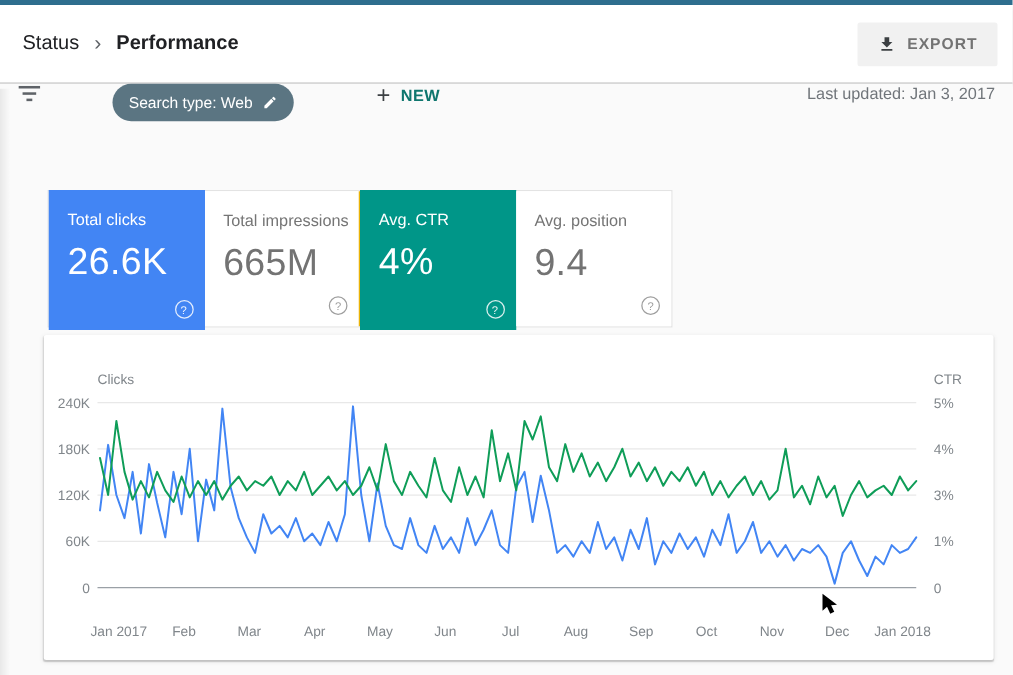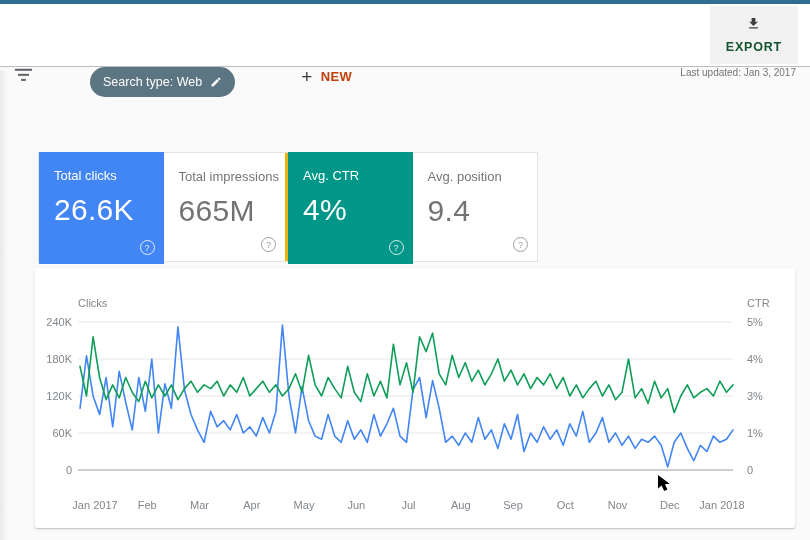"Status" div.breadcrumb { html: none -> <div> <span>Status</span> <span></span> <span>Performance</span> </div> }
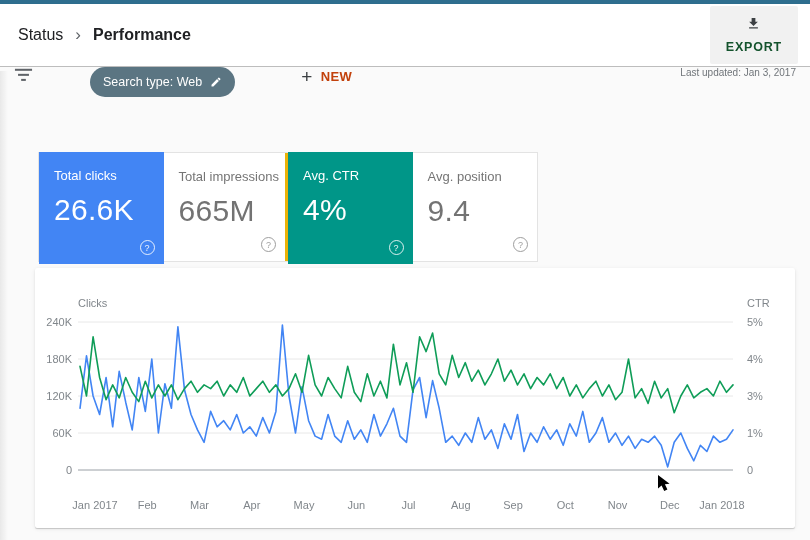"EXPORT" .export-btn { color: #14532d -> #737373; flex-direction: column -> none }
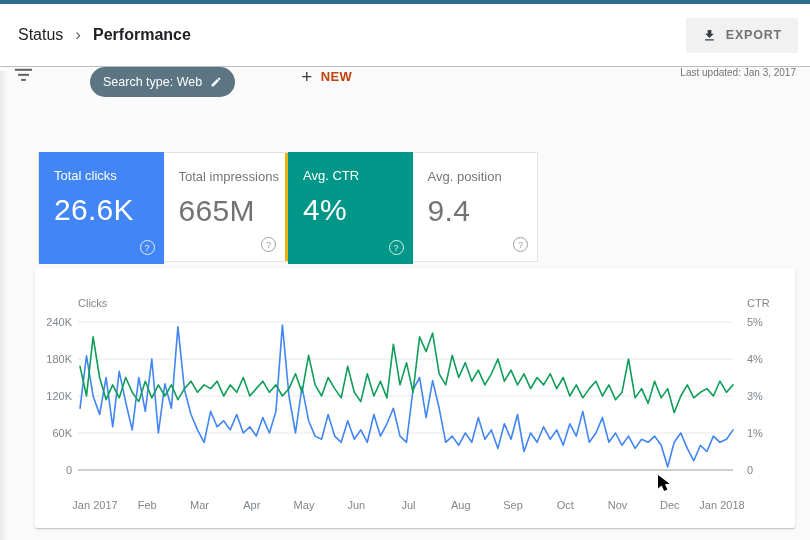"NEW" .new-btn { color: #c2410c -> #0f766e }
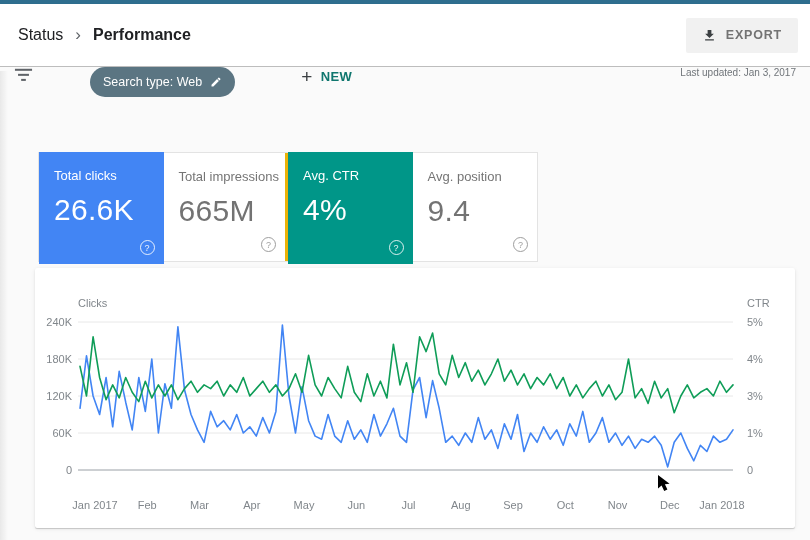"Last updated: Jan 3, 2017" .last-updated { font-size: 10px -> 13px }
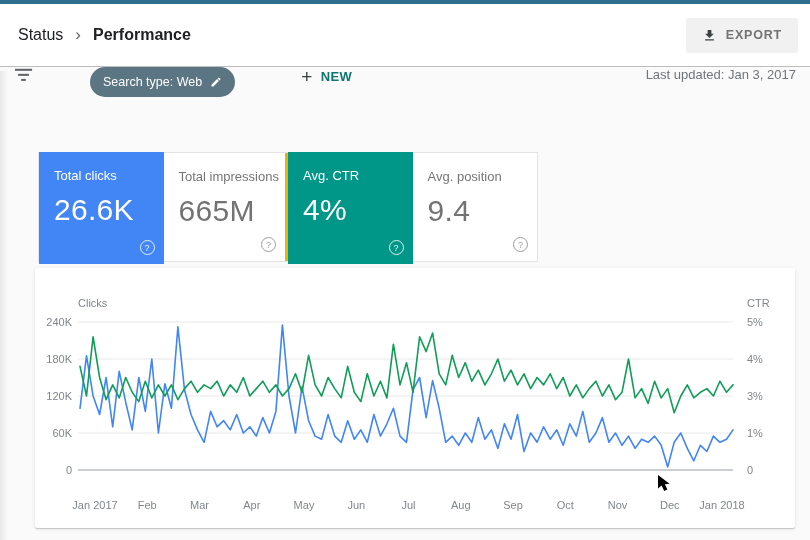"Total impressions" .tile { border-right: 3px solid #eab308 -> 1px solid #eab308 }
